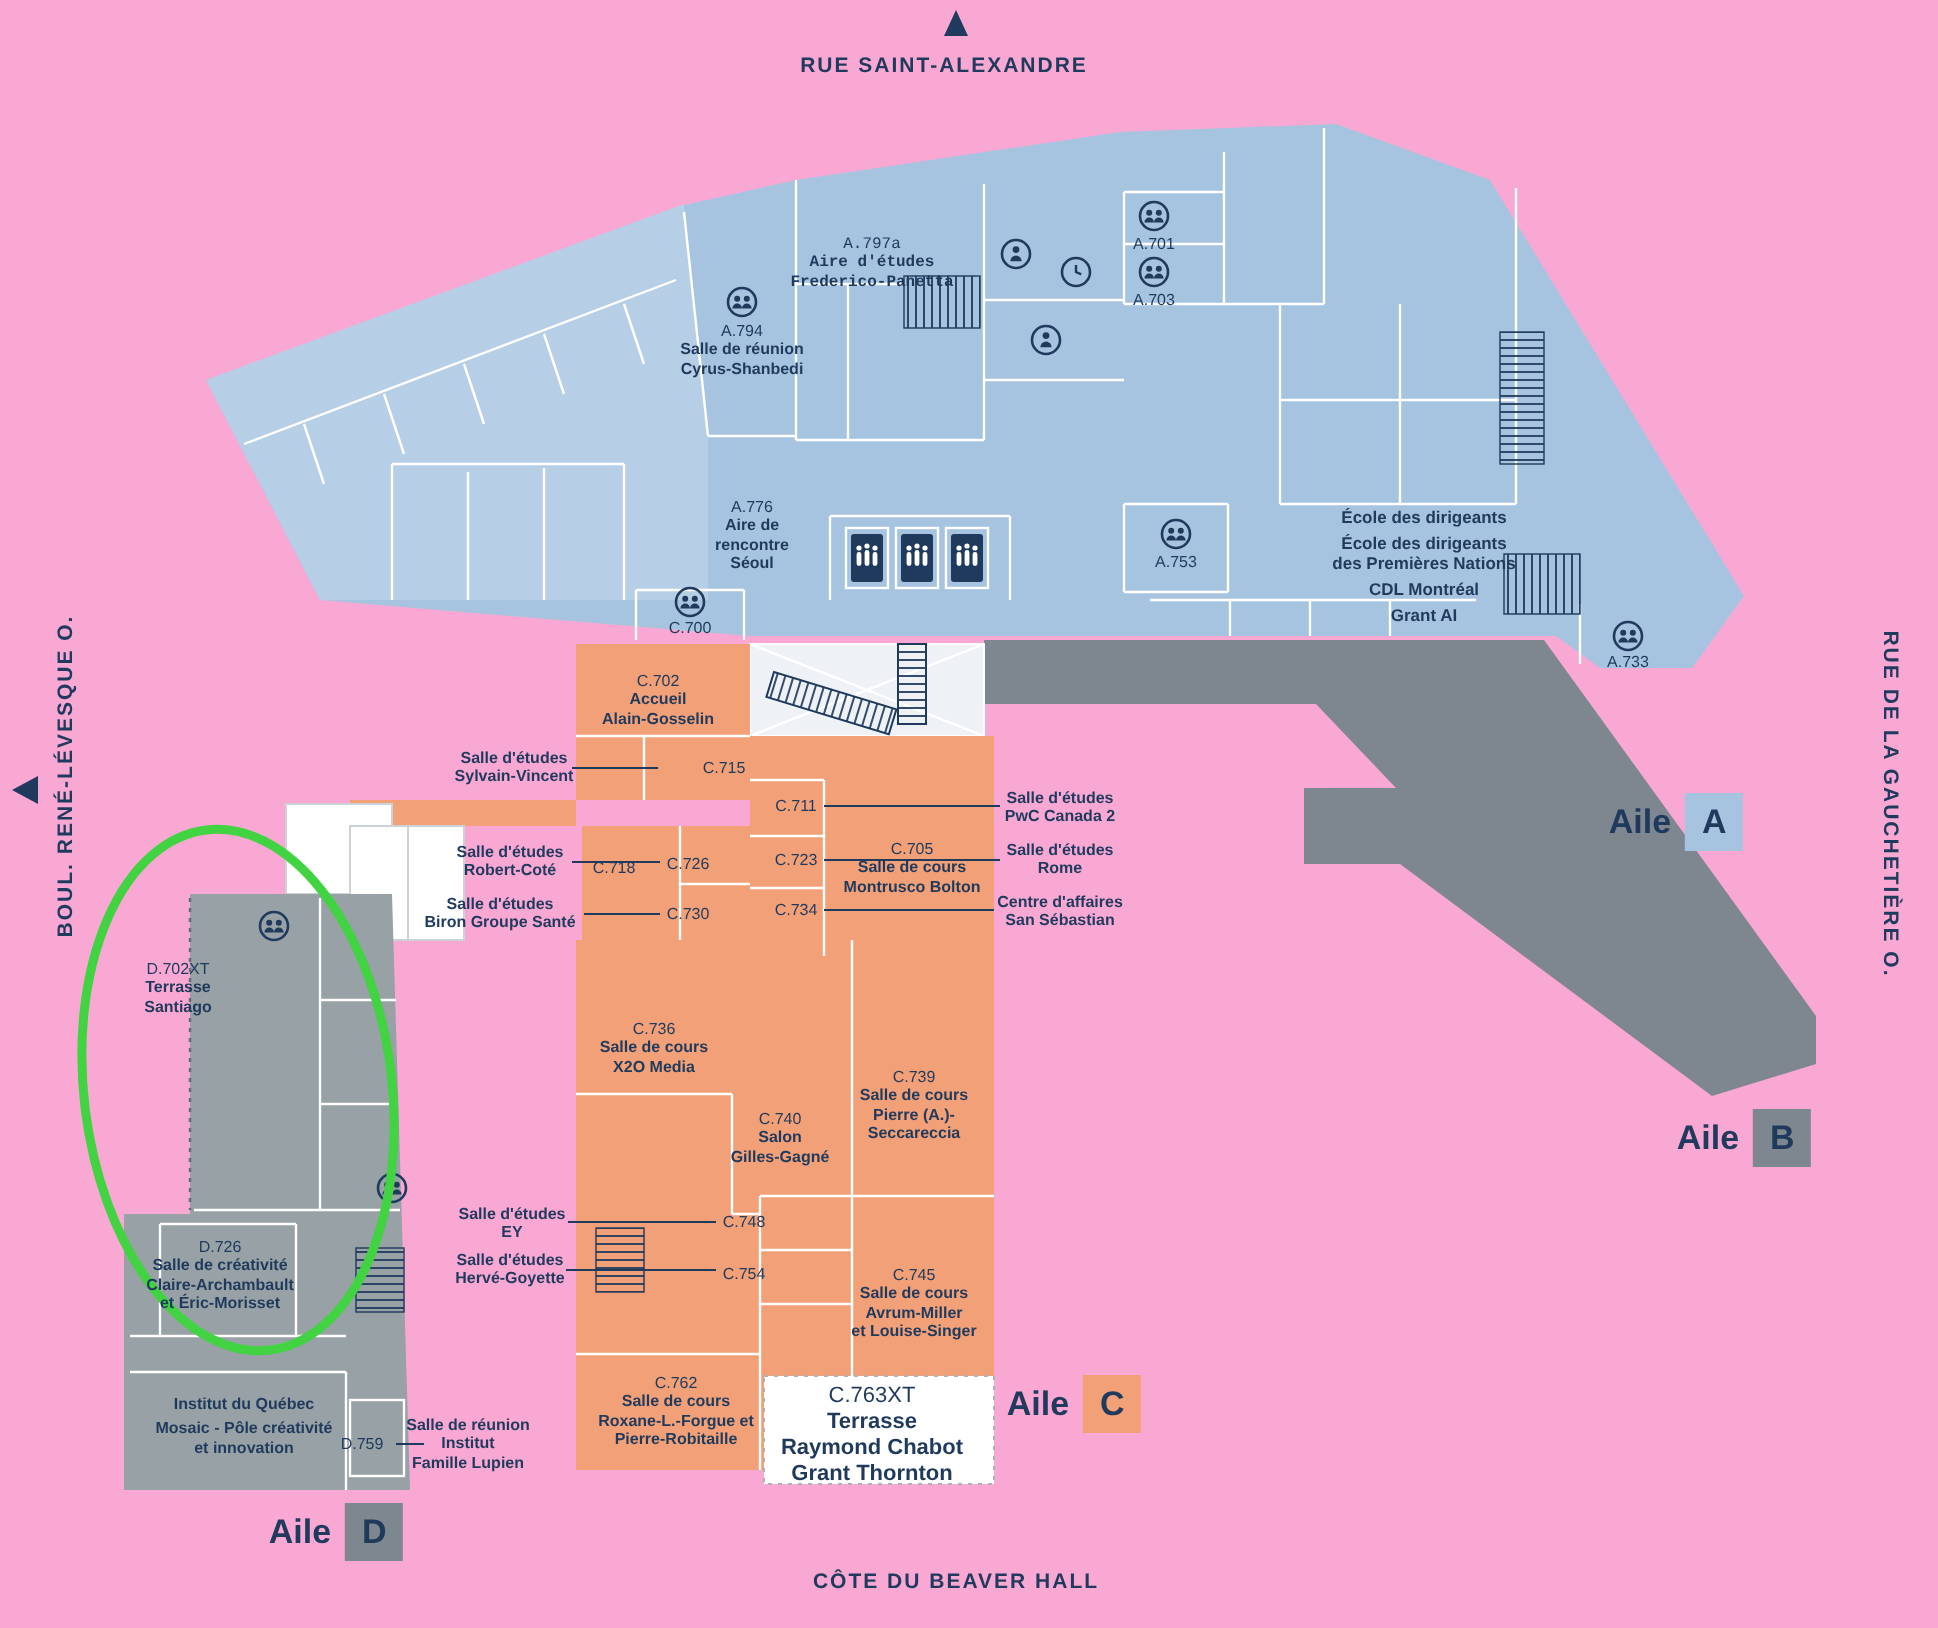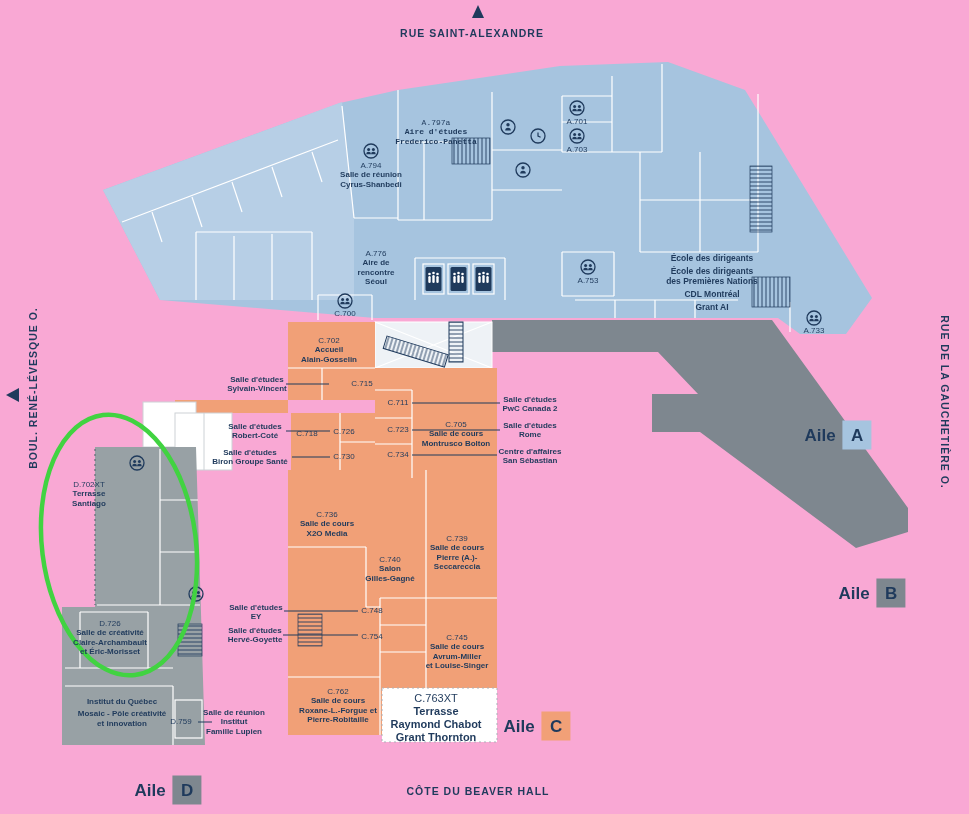"Aile" .aile { margin-top: 24px -> none }
